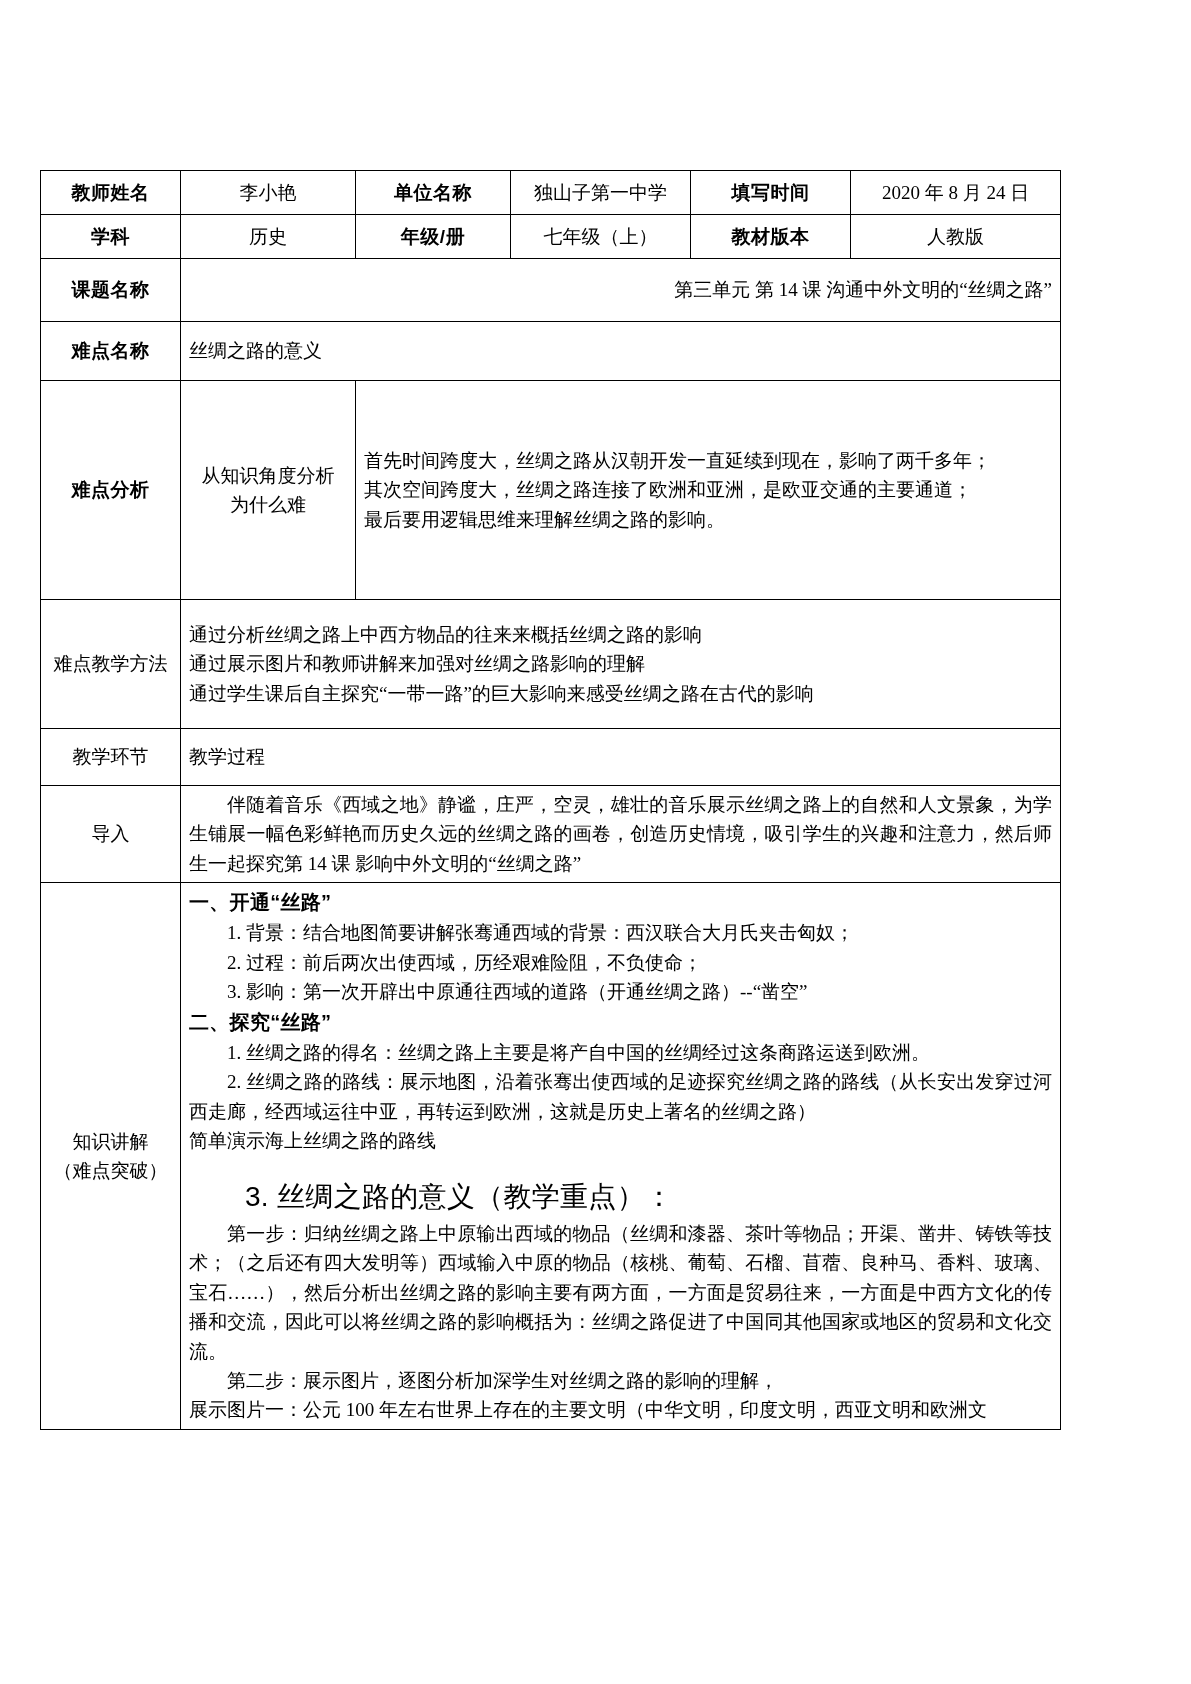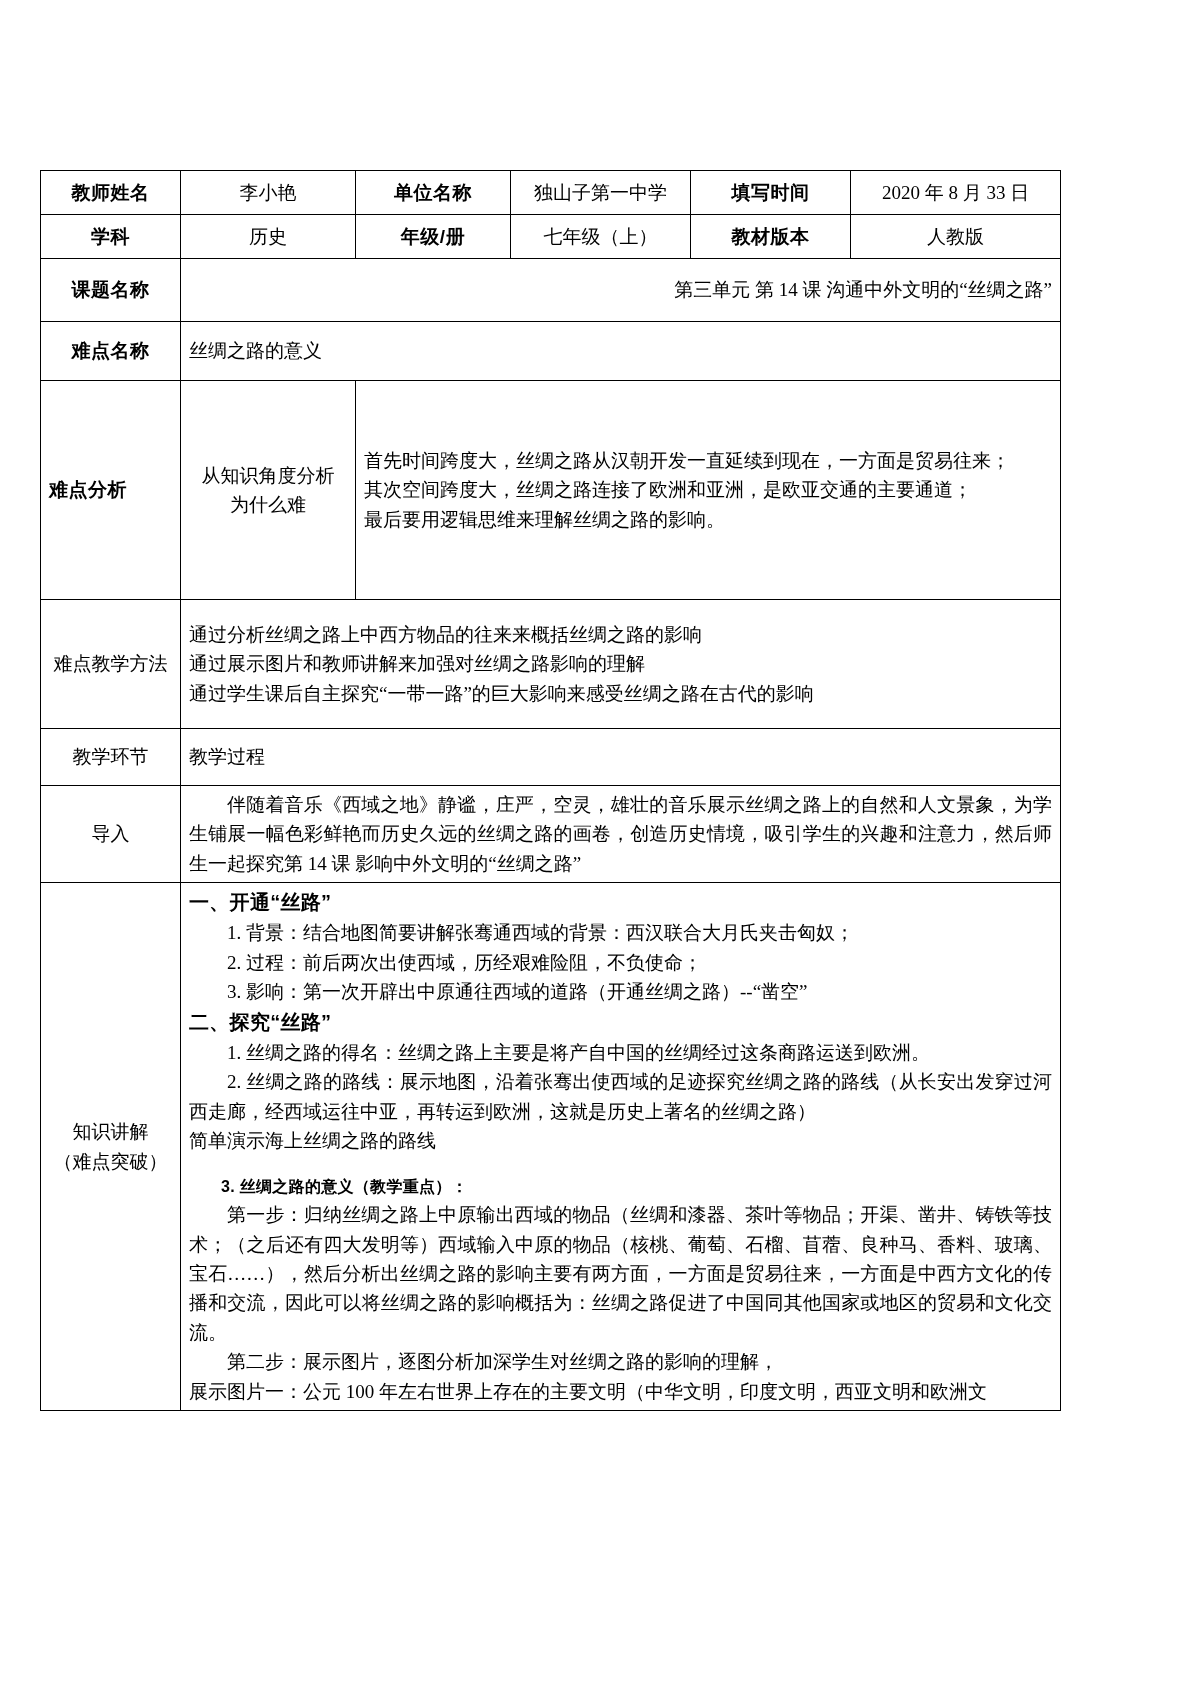"2020 年 8 月 33" td.val-center { text: 33 -> 24 }
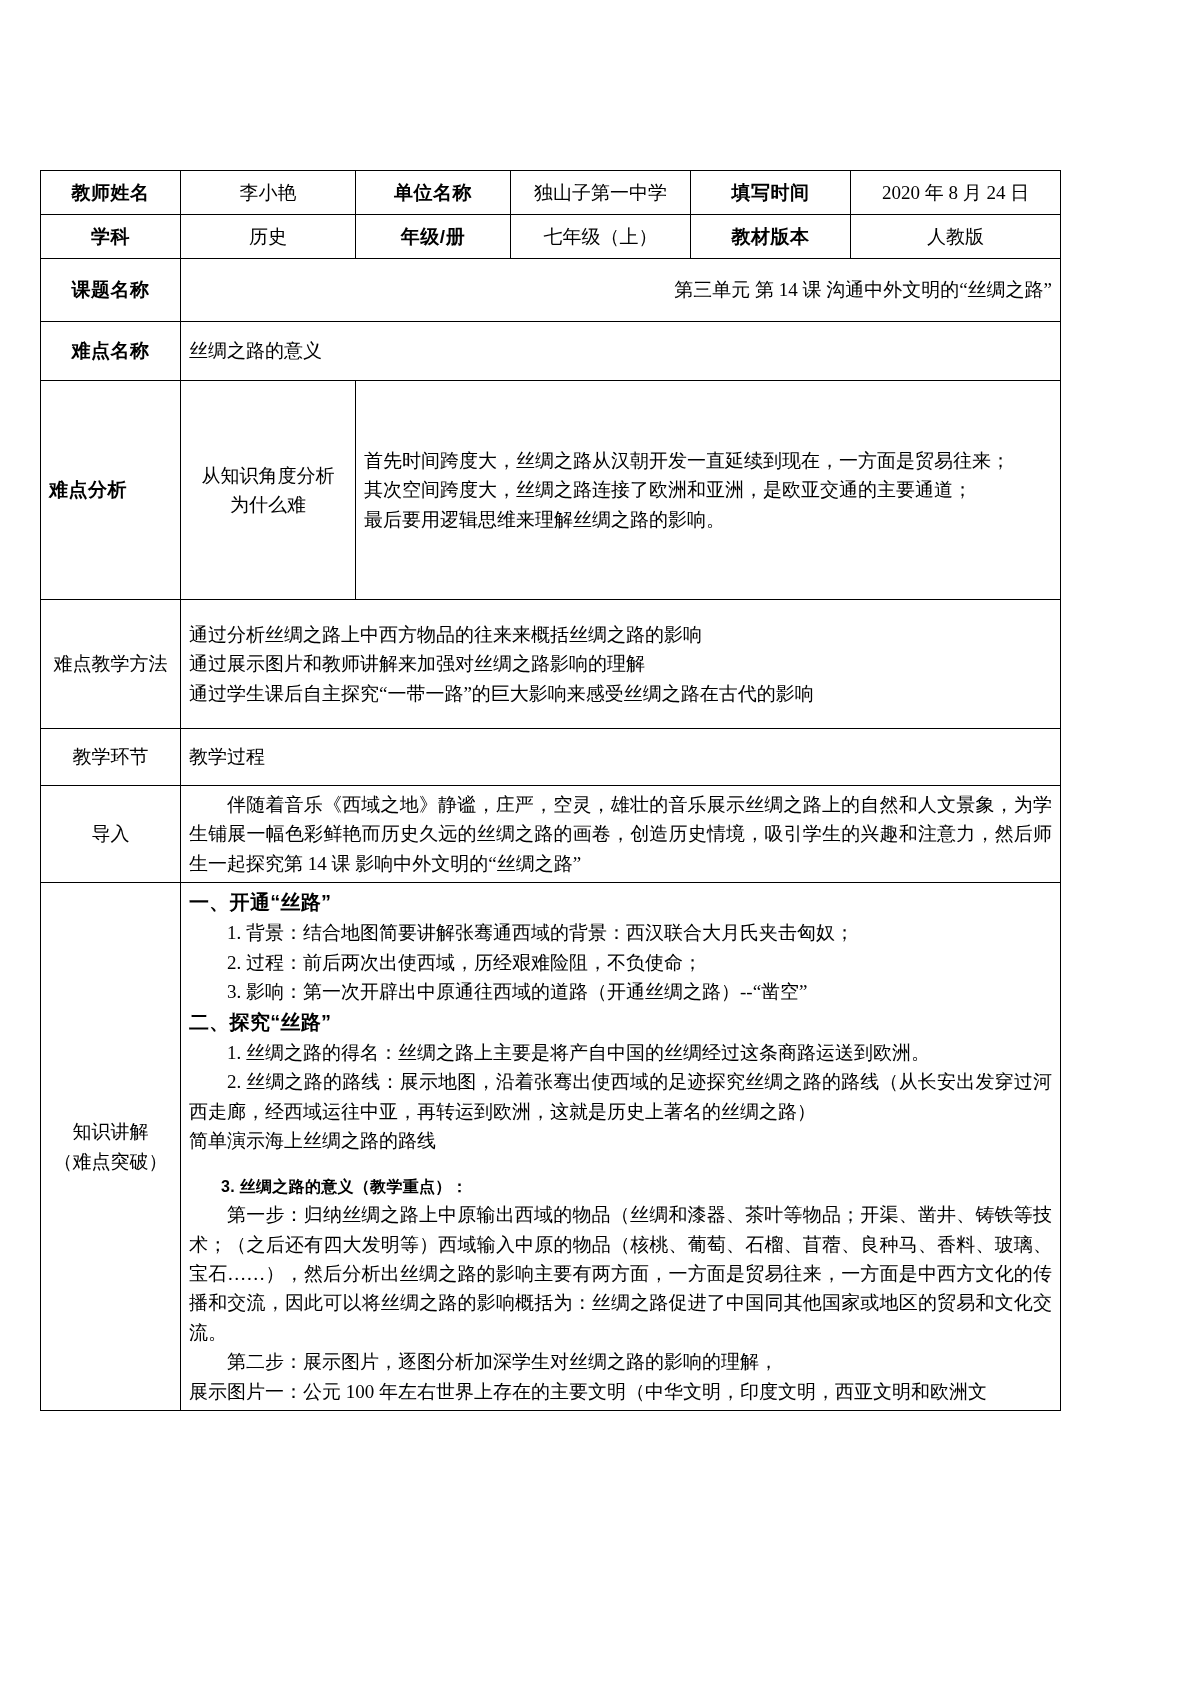"首先时间跨度大，丝绸之路从汉朝开发一直延续到现在，一方面是贸易往来；" div.ln { text: 一方面是贸易往来 -> 影响了两千多年 }
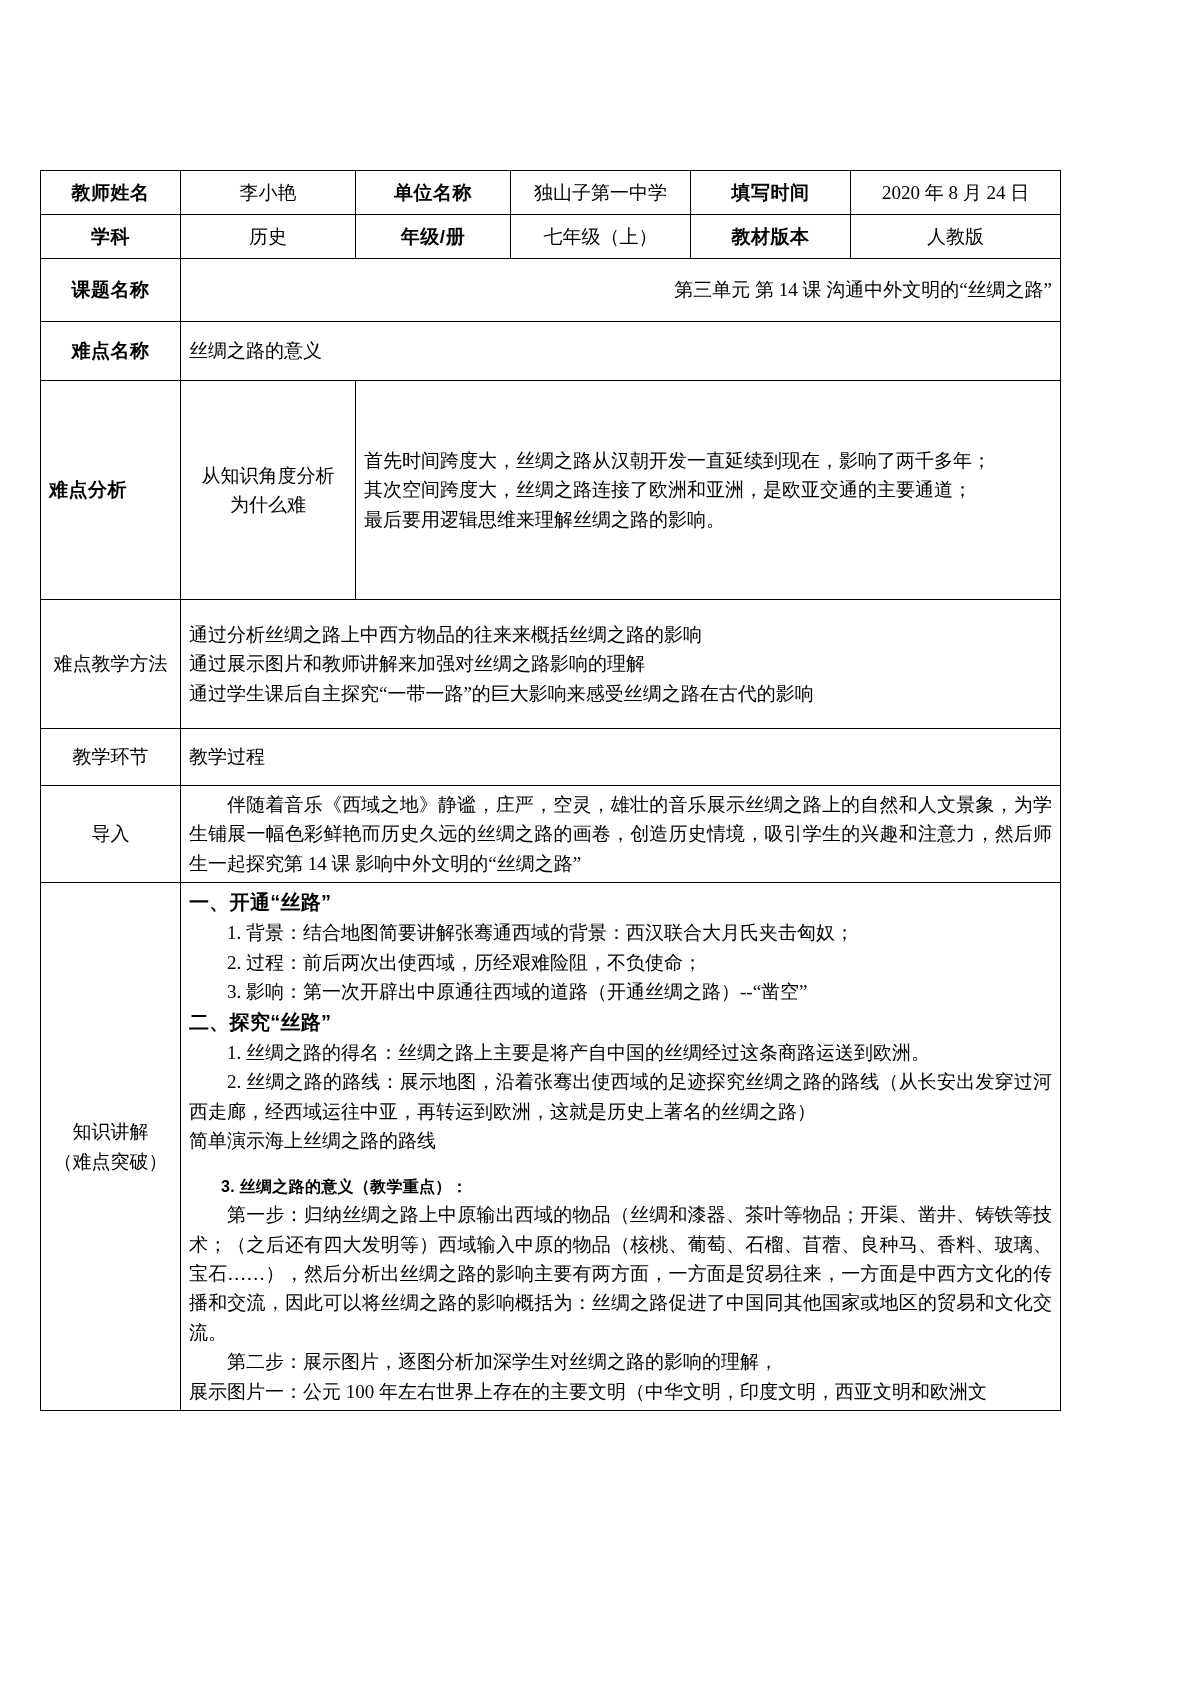"难点分析" .nandian-label { text-align: none -> center }
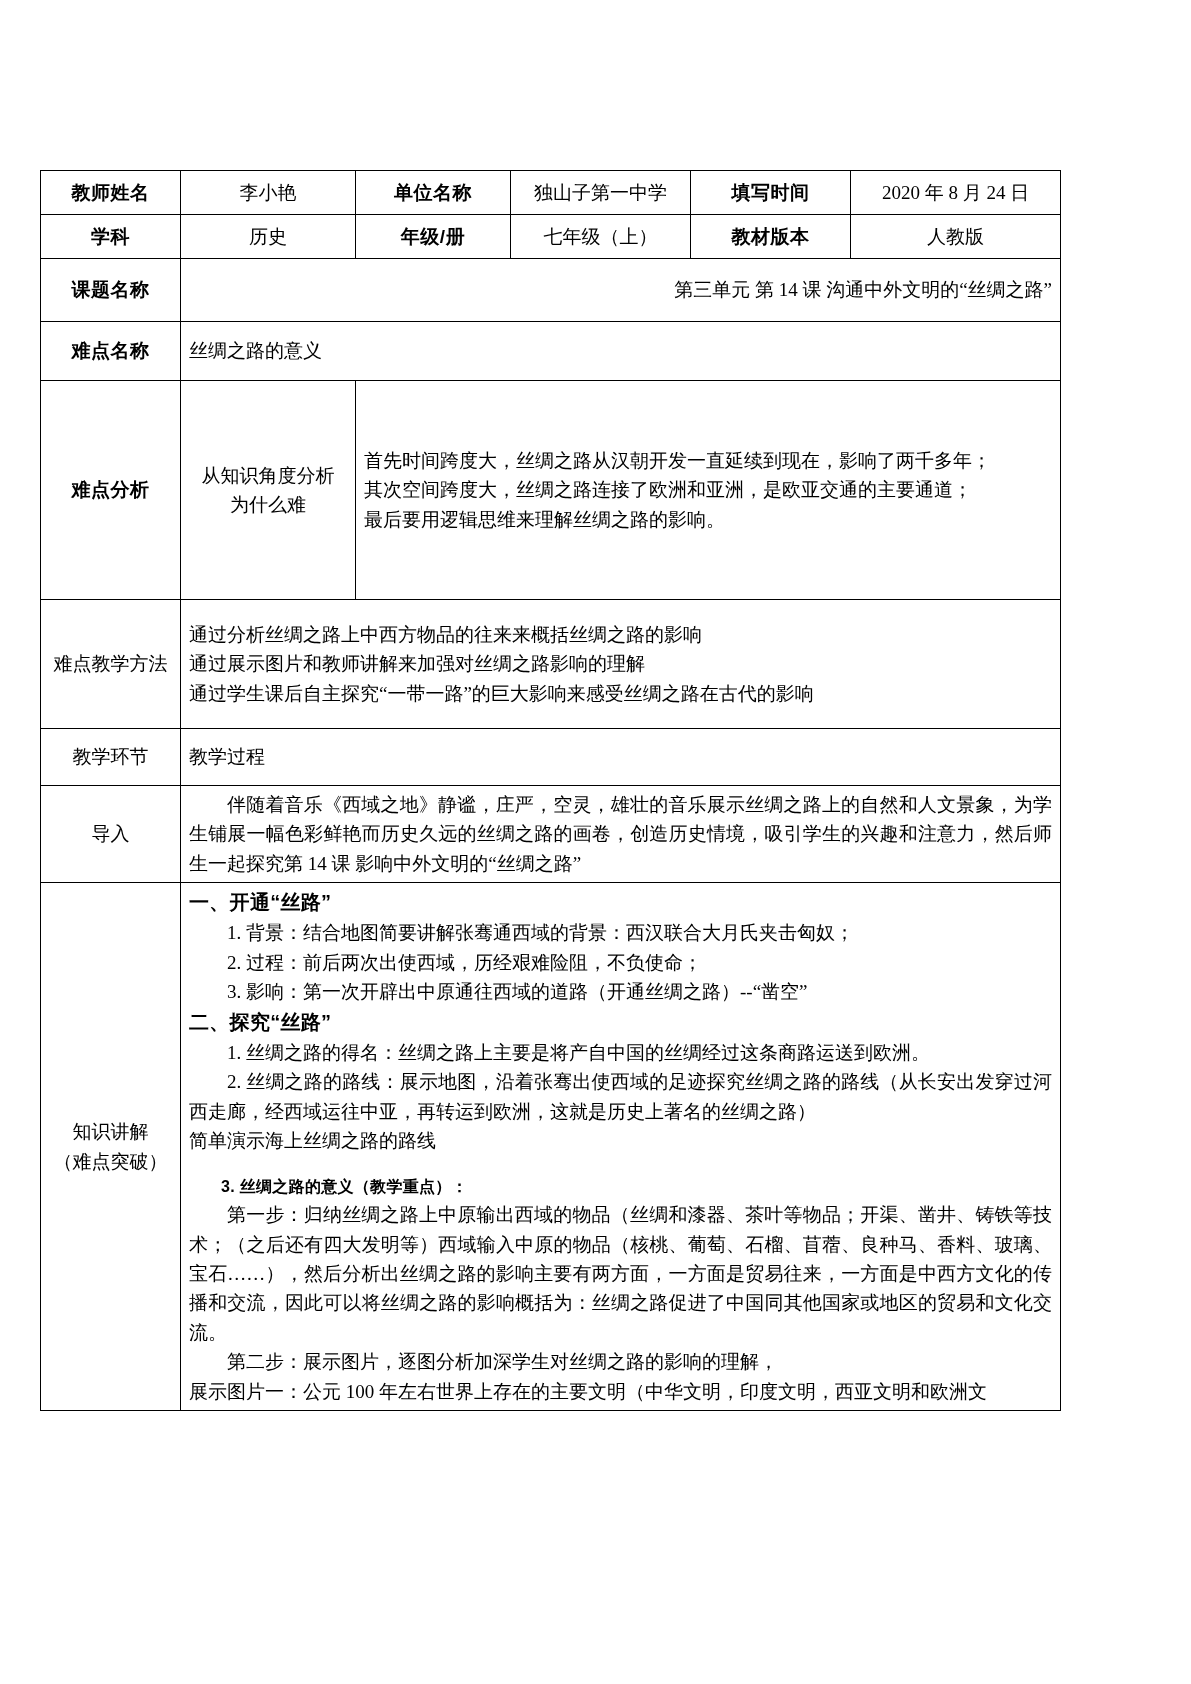"3. 丝绸之路的意义（教学重点）：" .teach-body .h-sub { font-size: 16px -> 28px; font-weight: bold -> normal }
